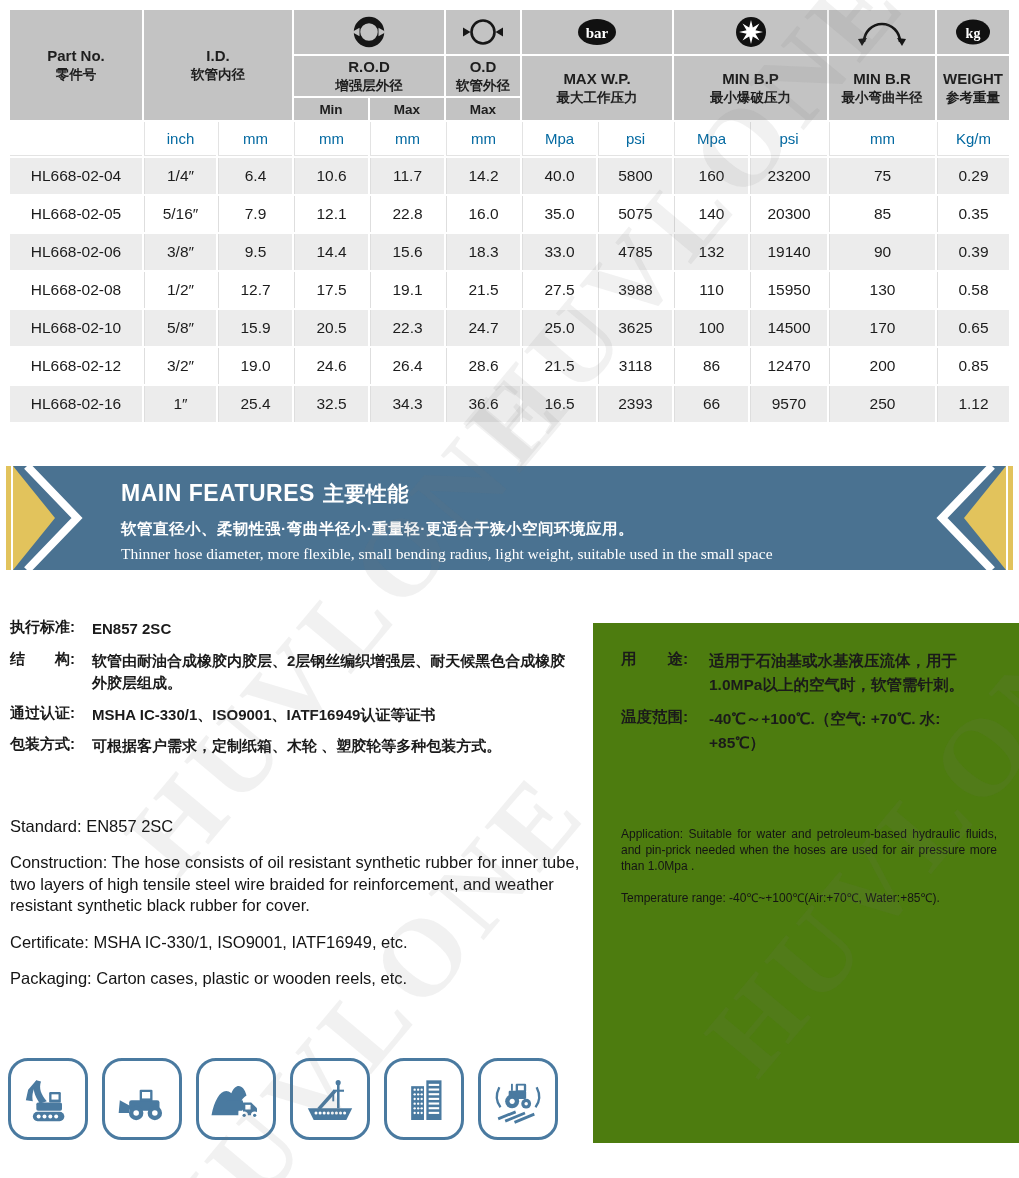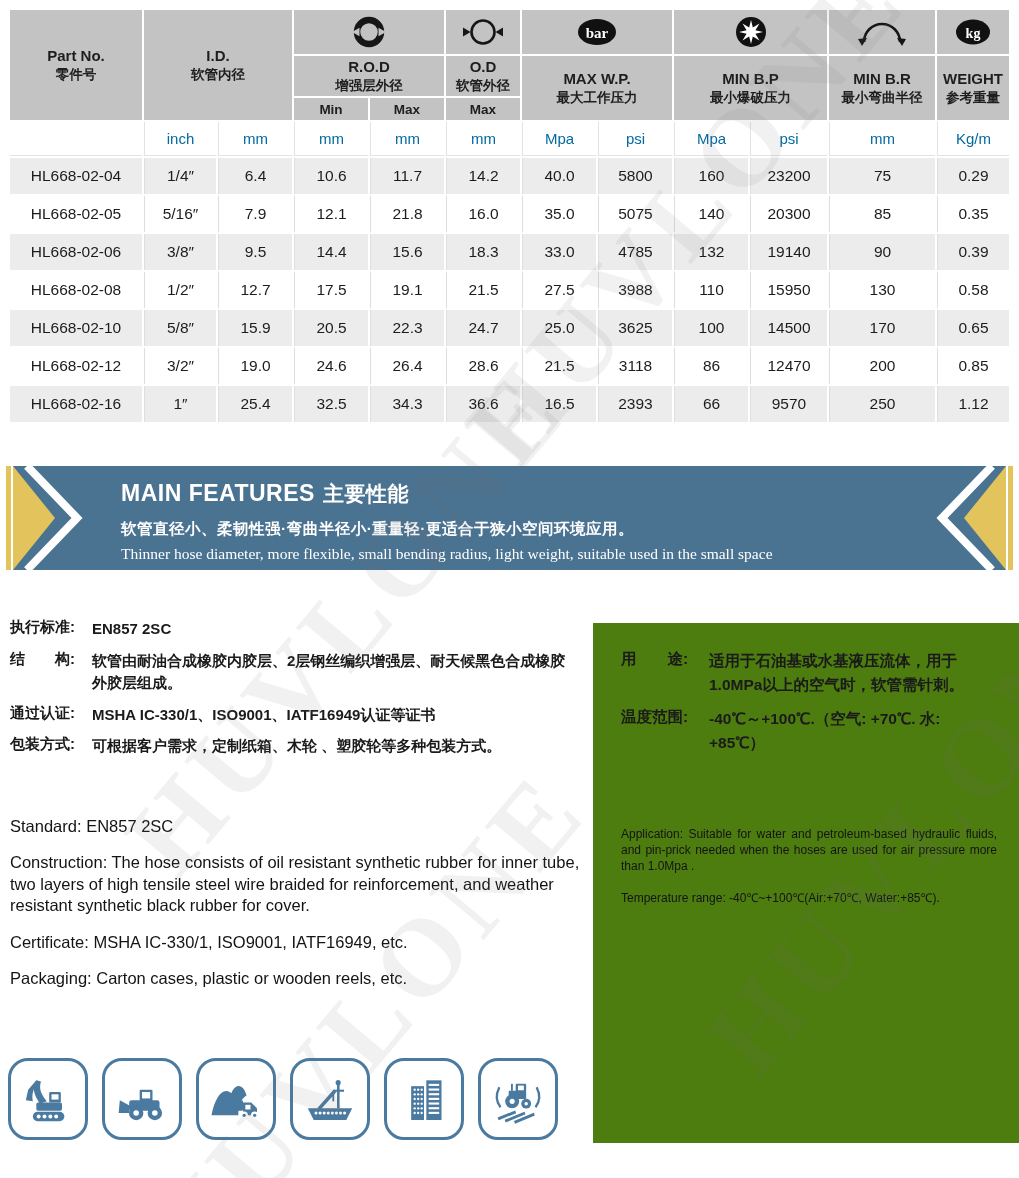"21.8" td { text: 21.8 -> 22.8 }
